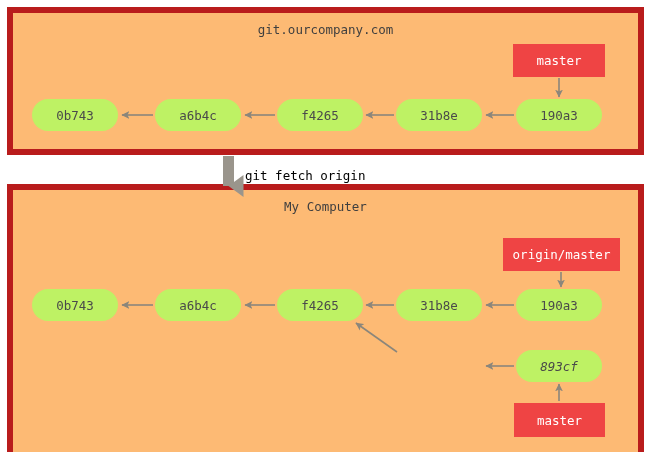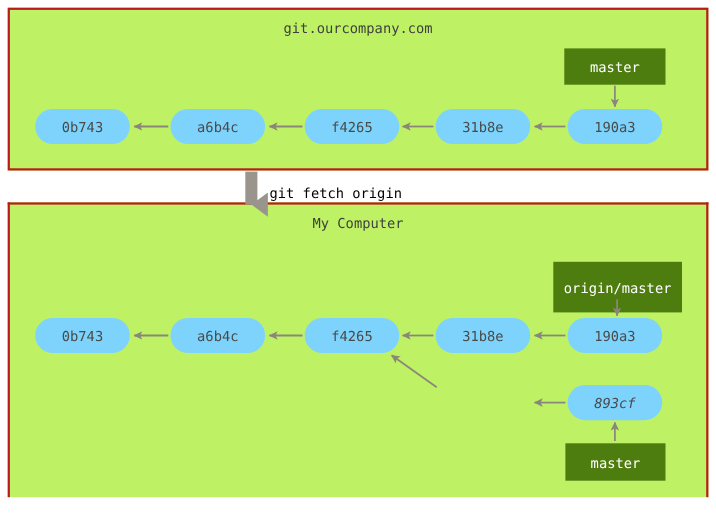"git.ourcompany.com" .panel { background: #bef264 -> #fdba74; border: 2px solid #b91c1c -> 6px solid #b91c1c }
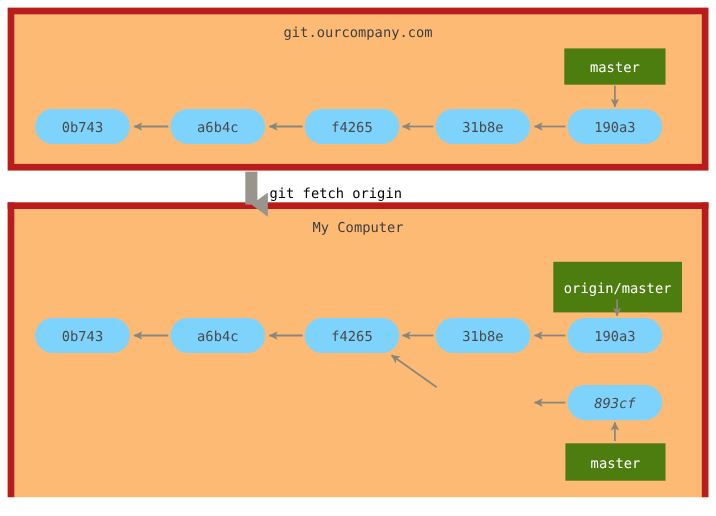"master" .reflabel { background: #4d7c0f -> #ef4444 }
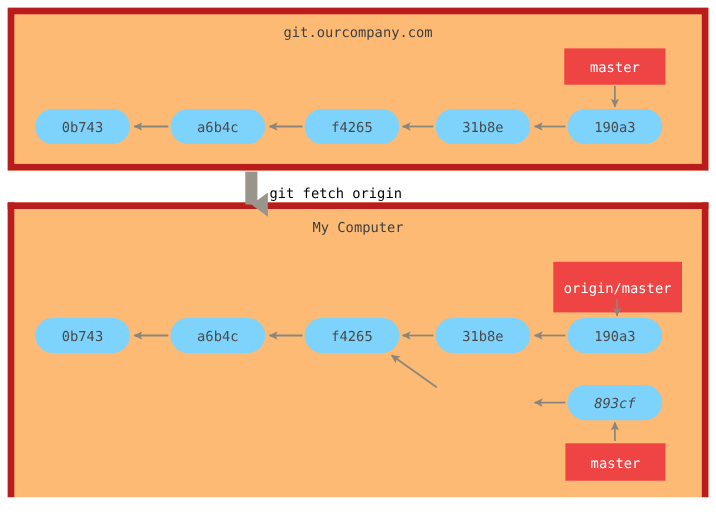"0b743" .commit { background: #7dd3fc -> #bef264 }
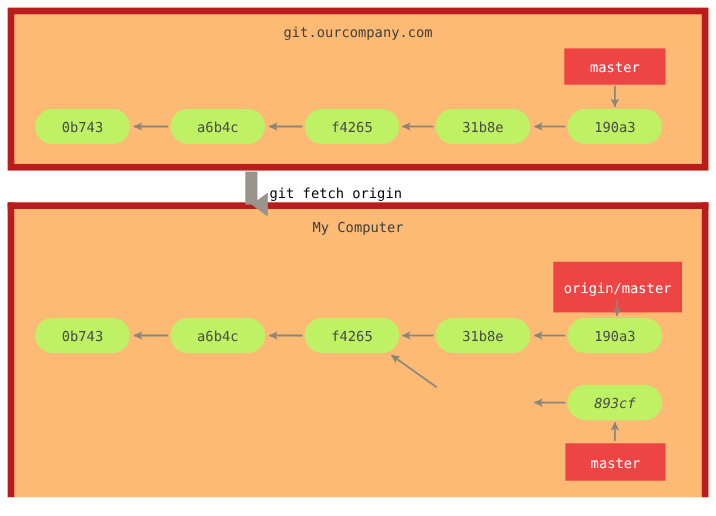"origin/master" div.reflabel { height: 46px -> 33px }
